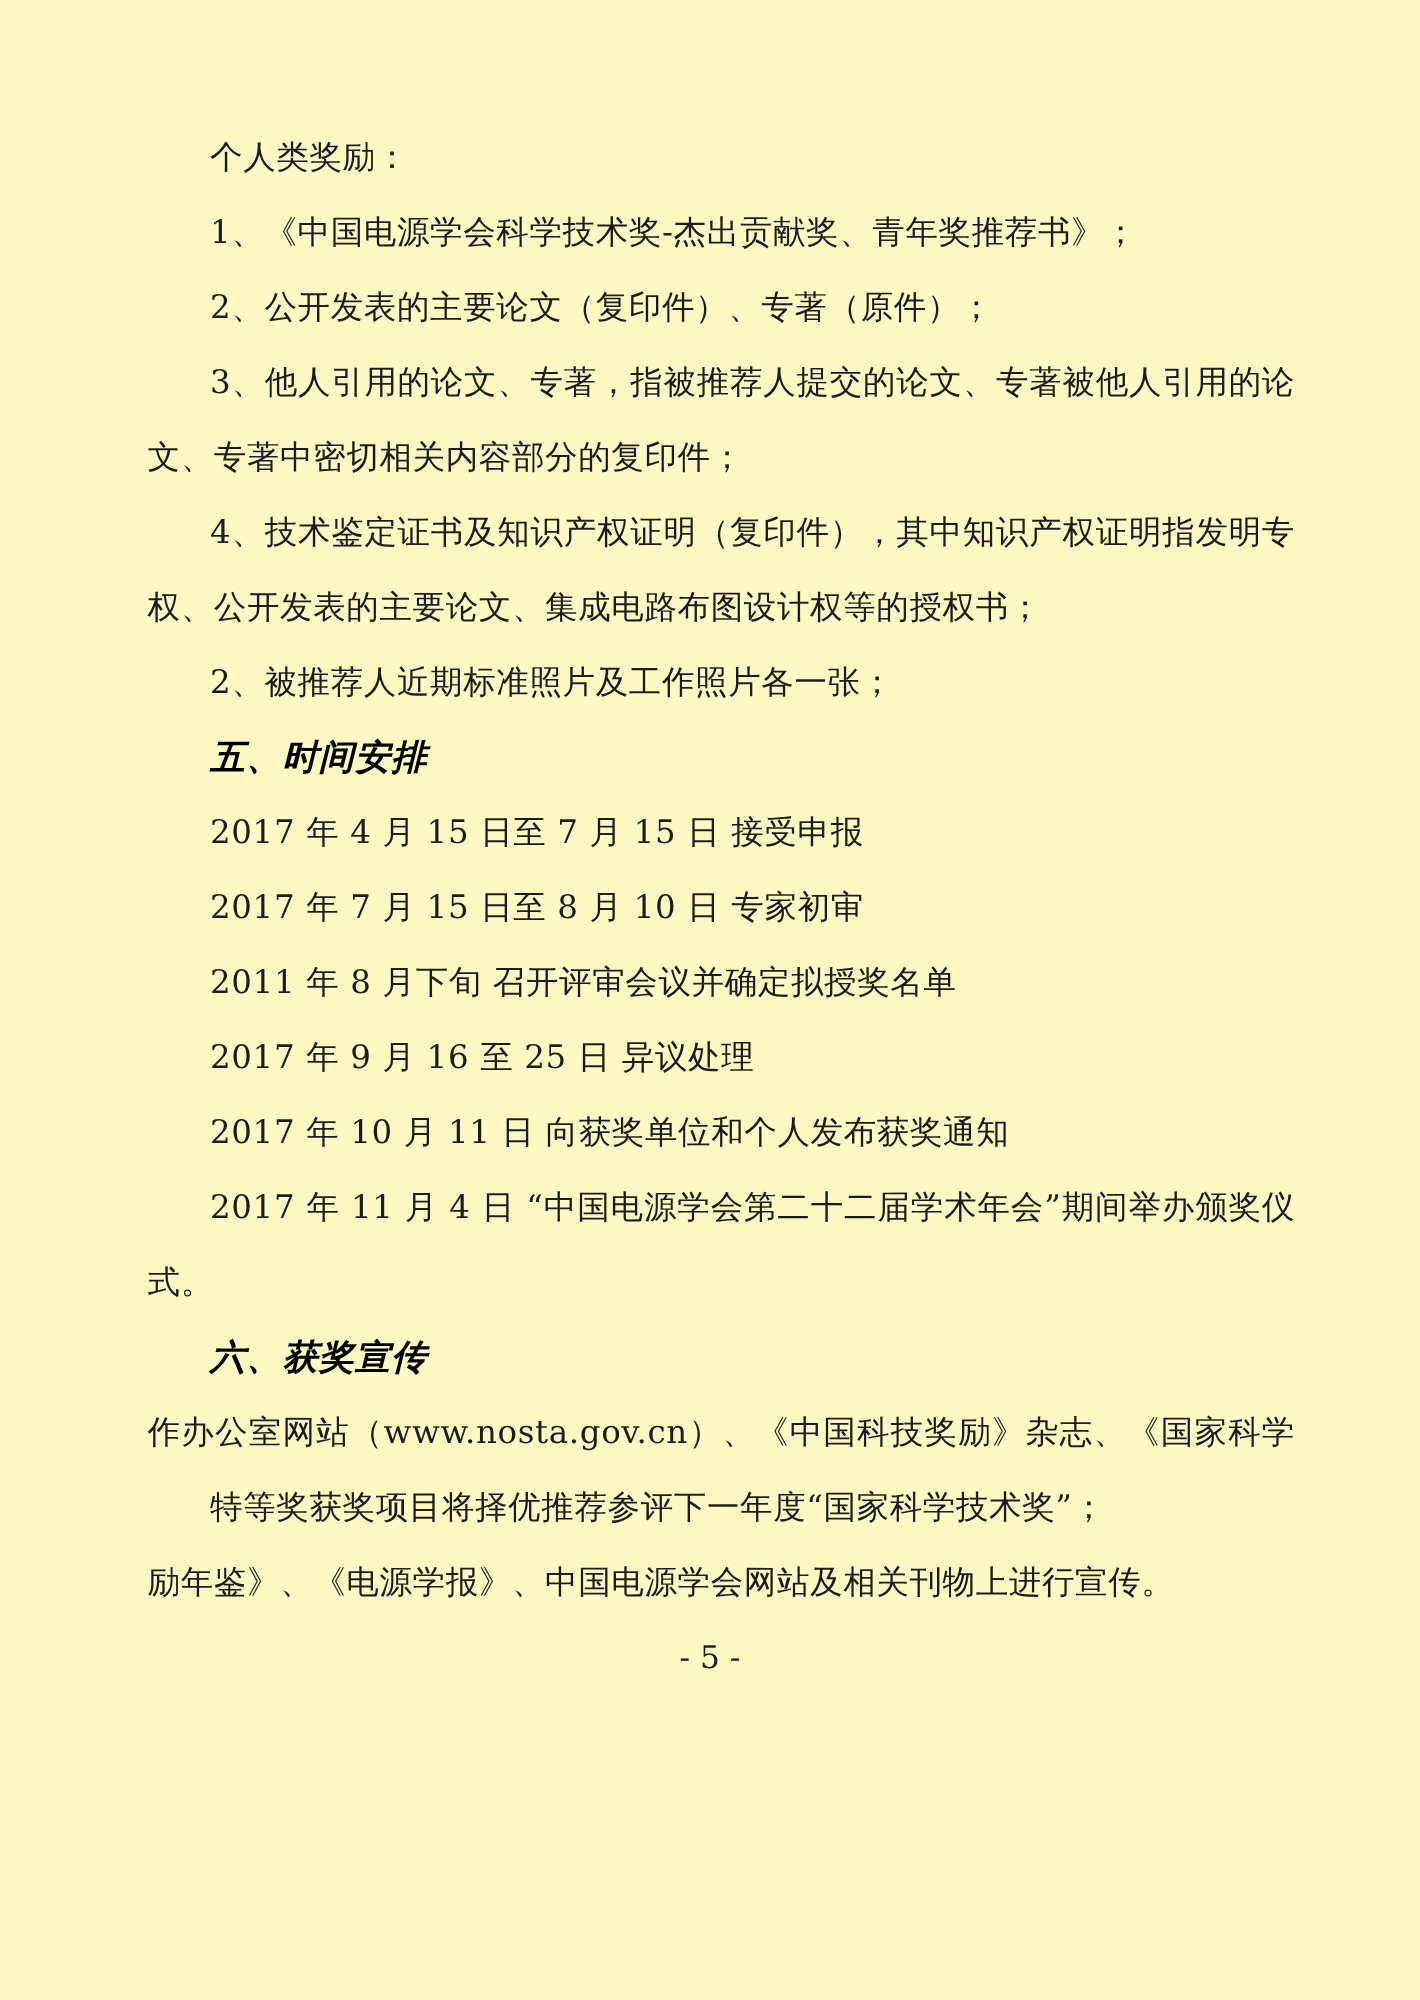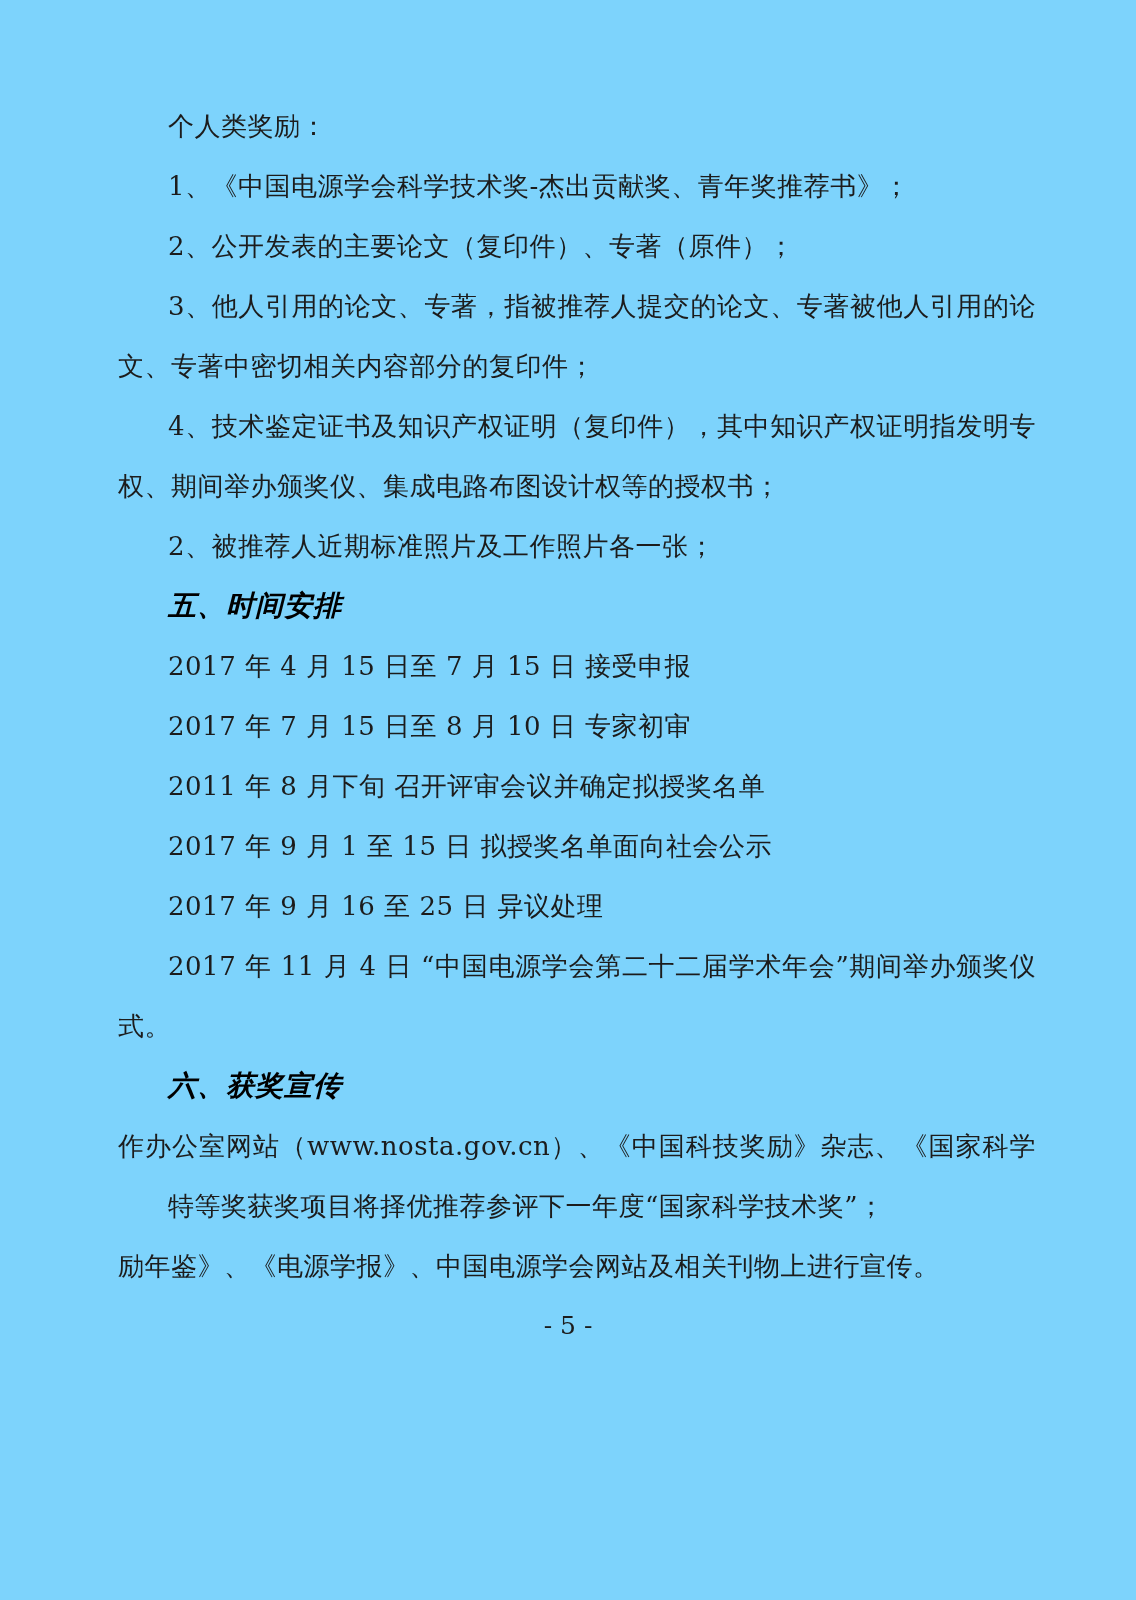"个人类奖励：" .page { background: #7dd3fc -> #fef9c3 }
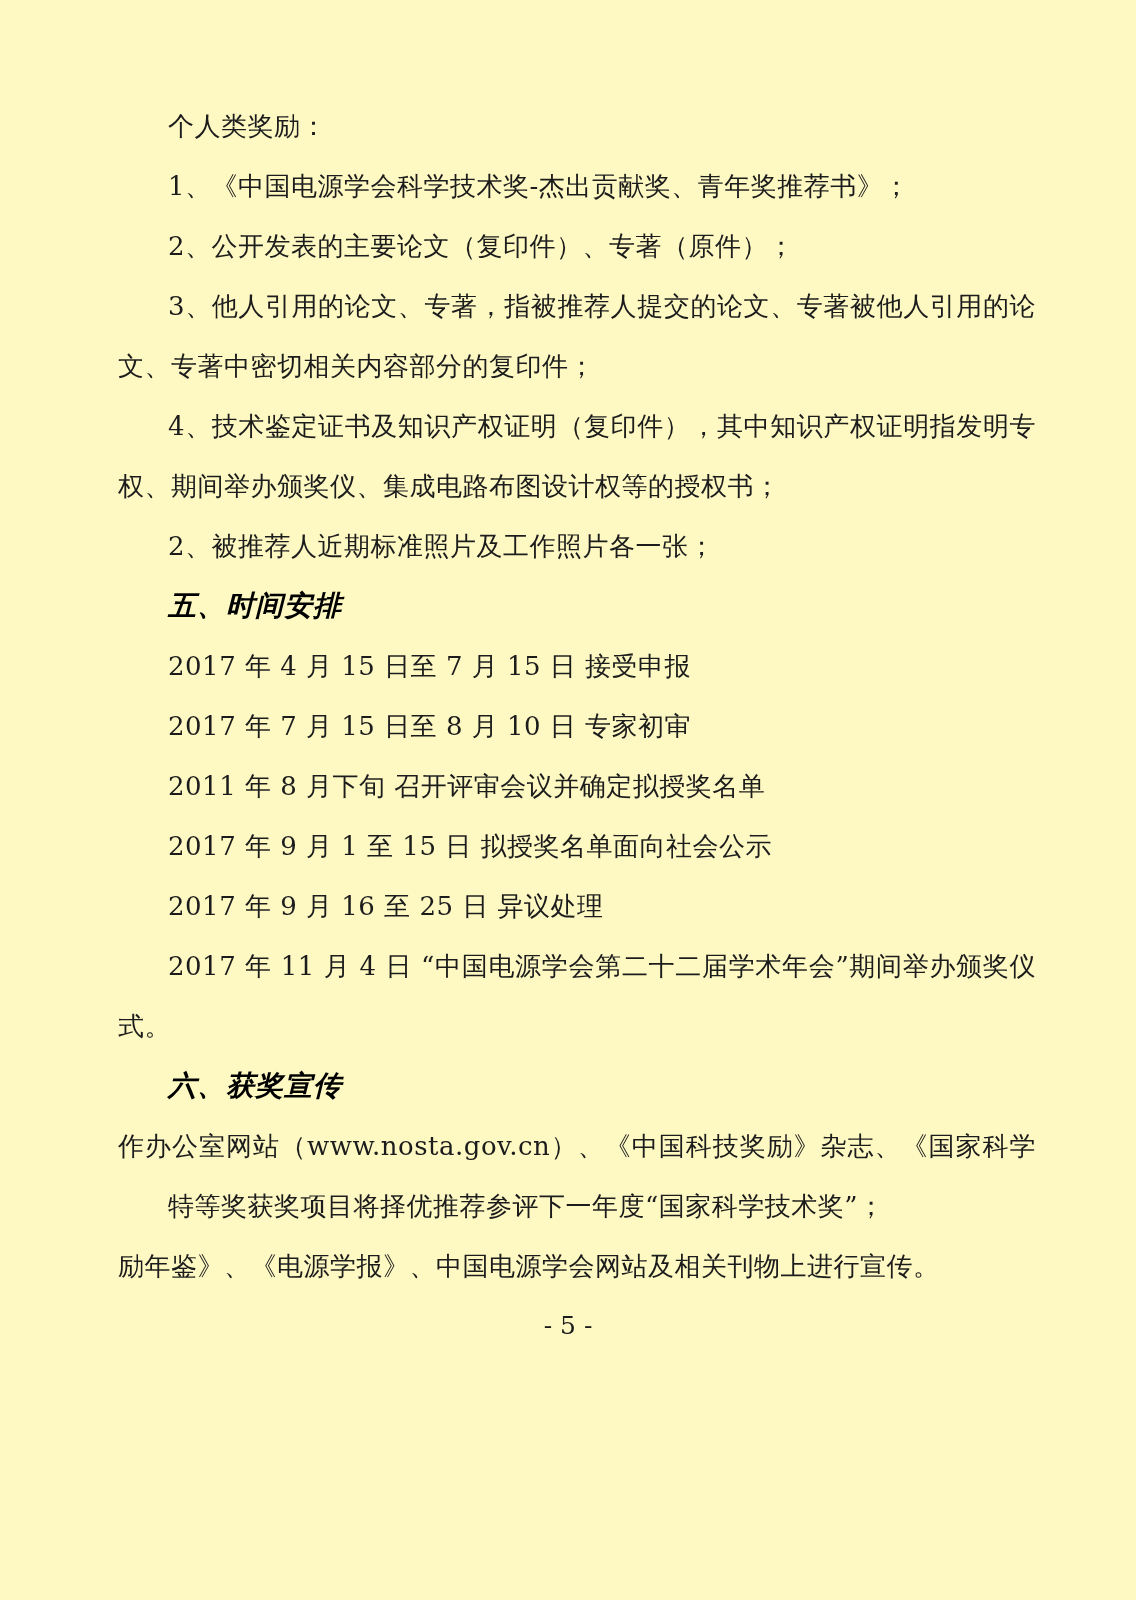"权、期间举办颁奖仪、集成电路布图设计权等的授权书；" div.line { text: 期间举办颁奖仪 -> 公开发表的主要论文 }
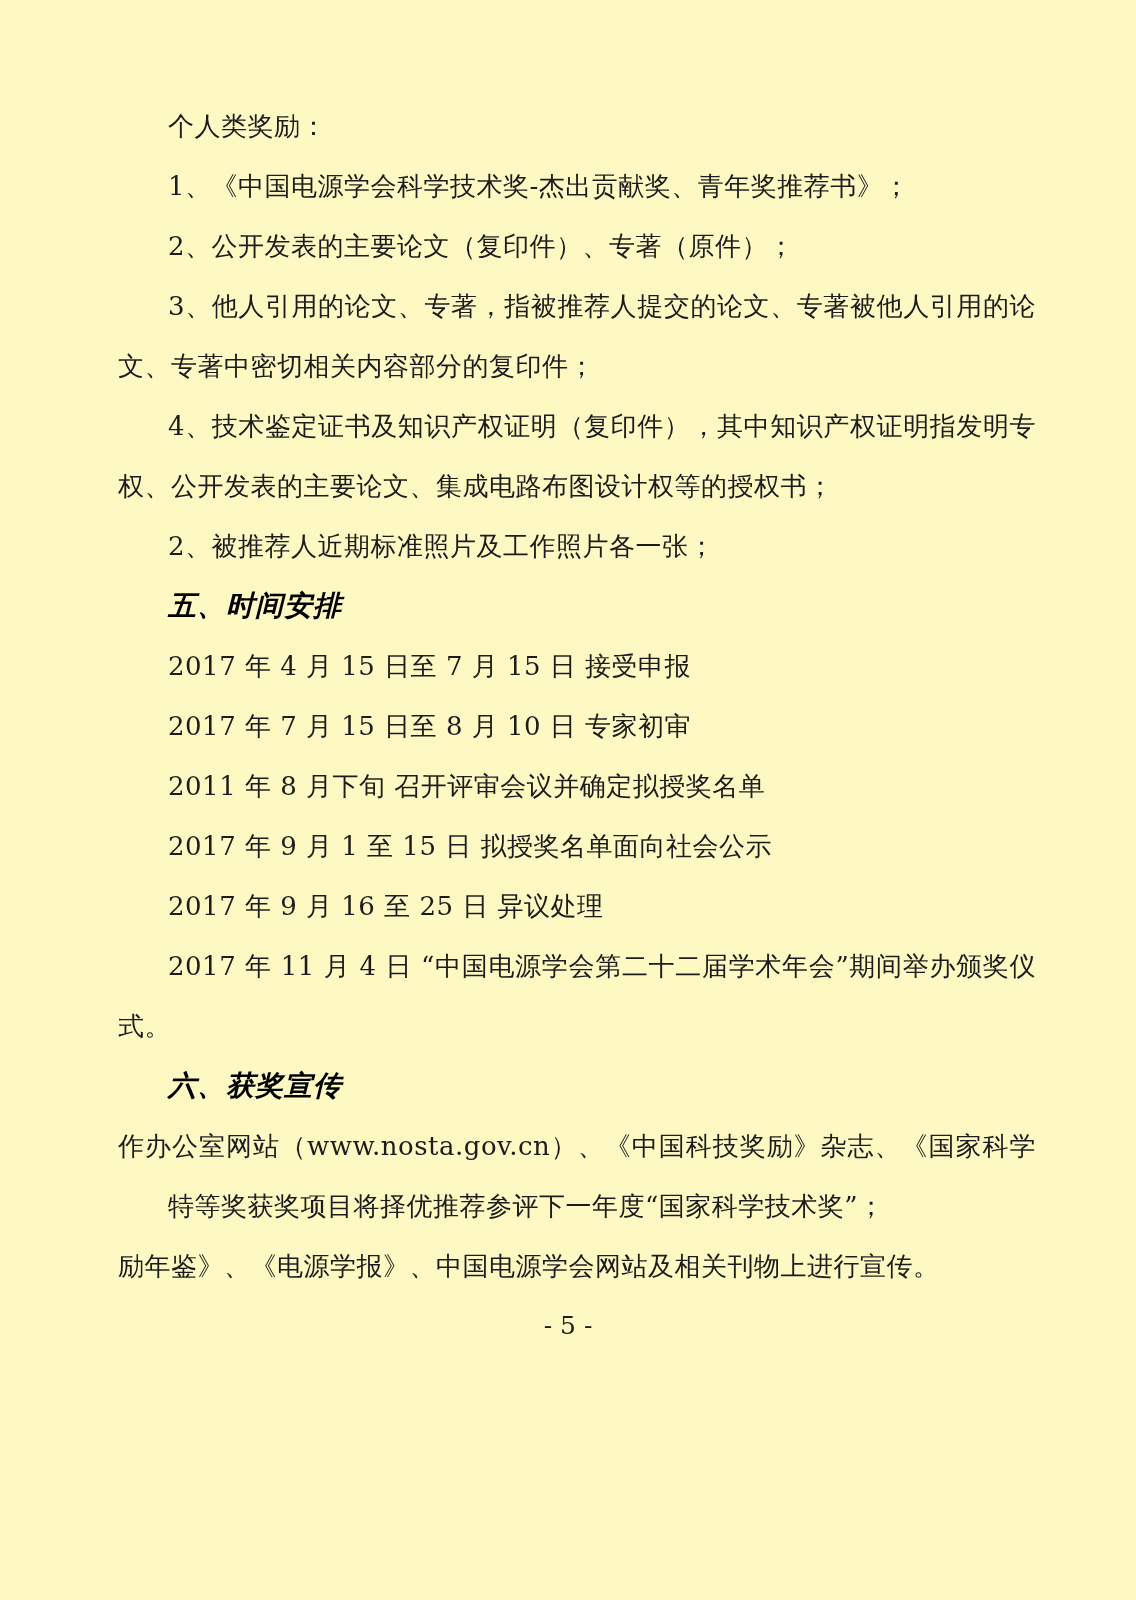"2017 年 9 月 1" div.line { html: <div>2017 年 9 月 1 至 15 日 拟授奖名单面向社会公示</div> -> none }
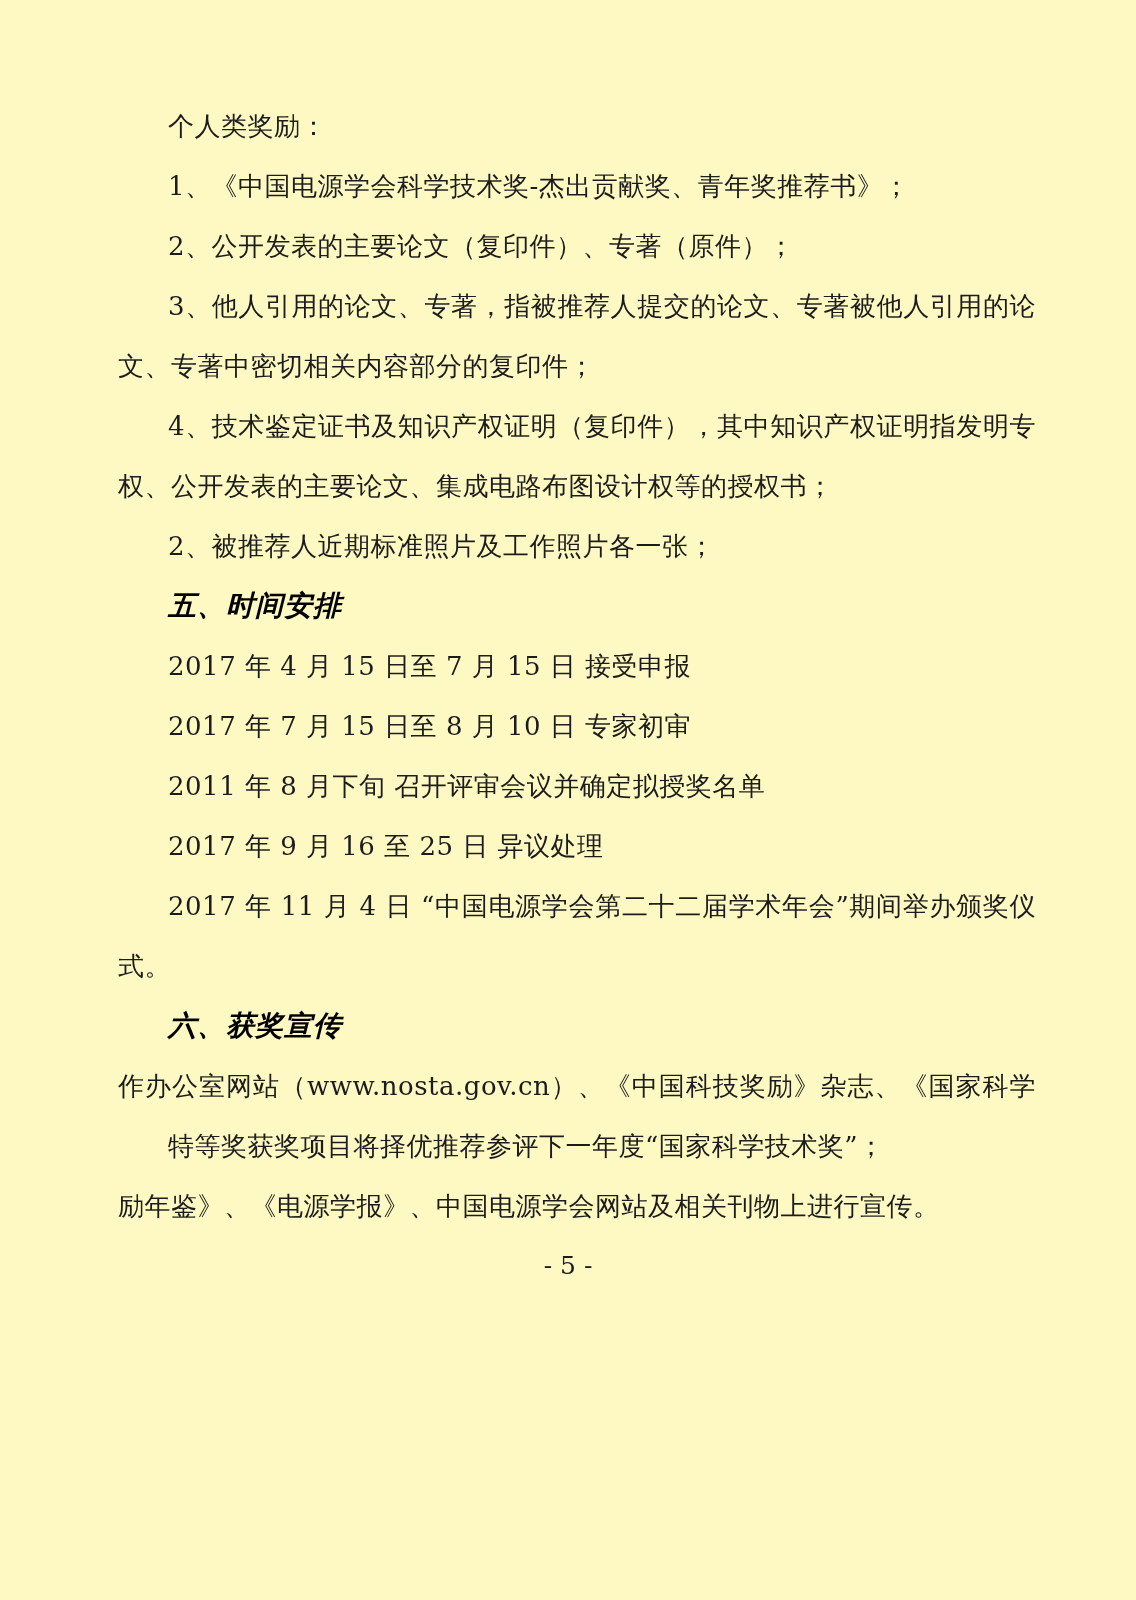"2017 年 10 月 11" div.line { html: none -> <div>2017 年 10 月 11 日 向获奖单位和个人发布获奖通知</div> }
